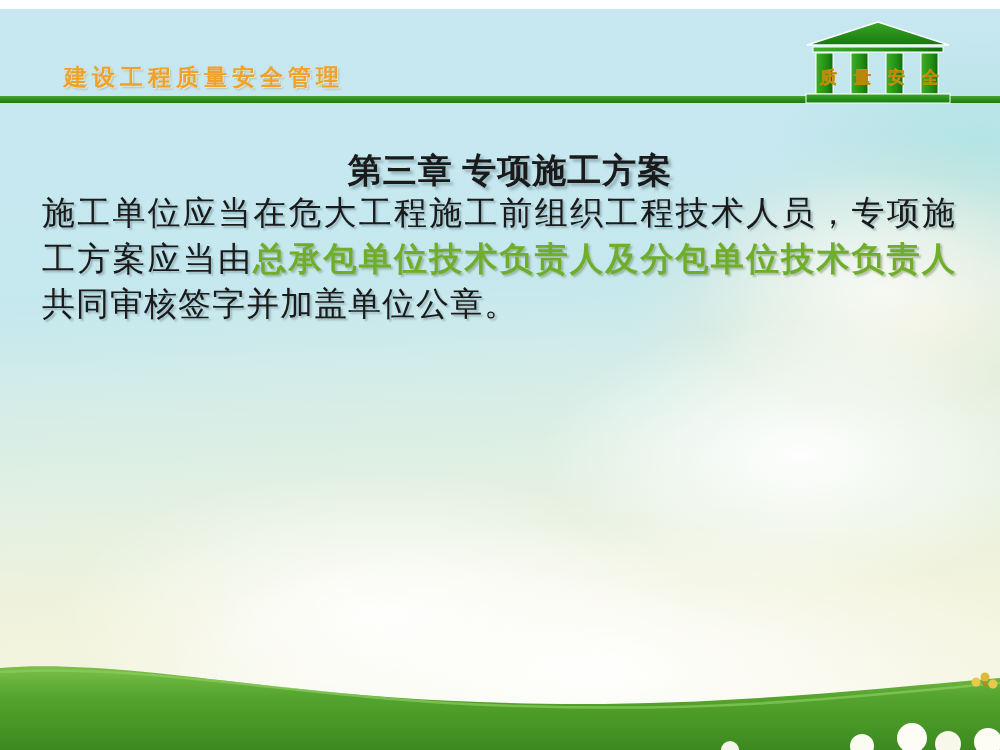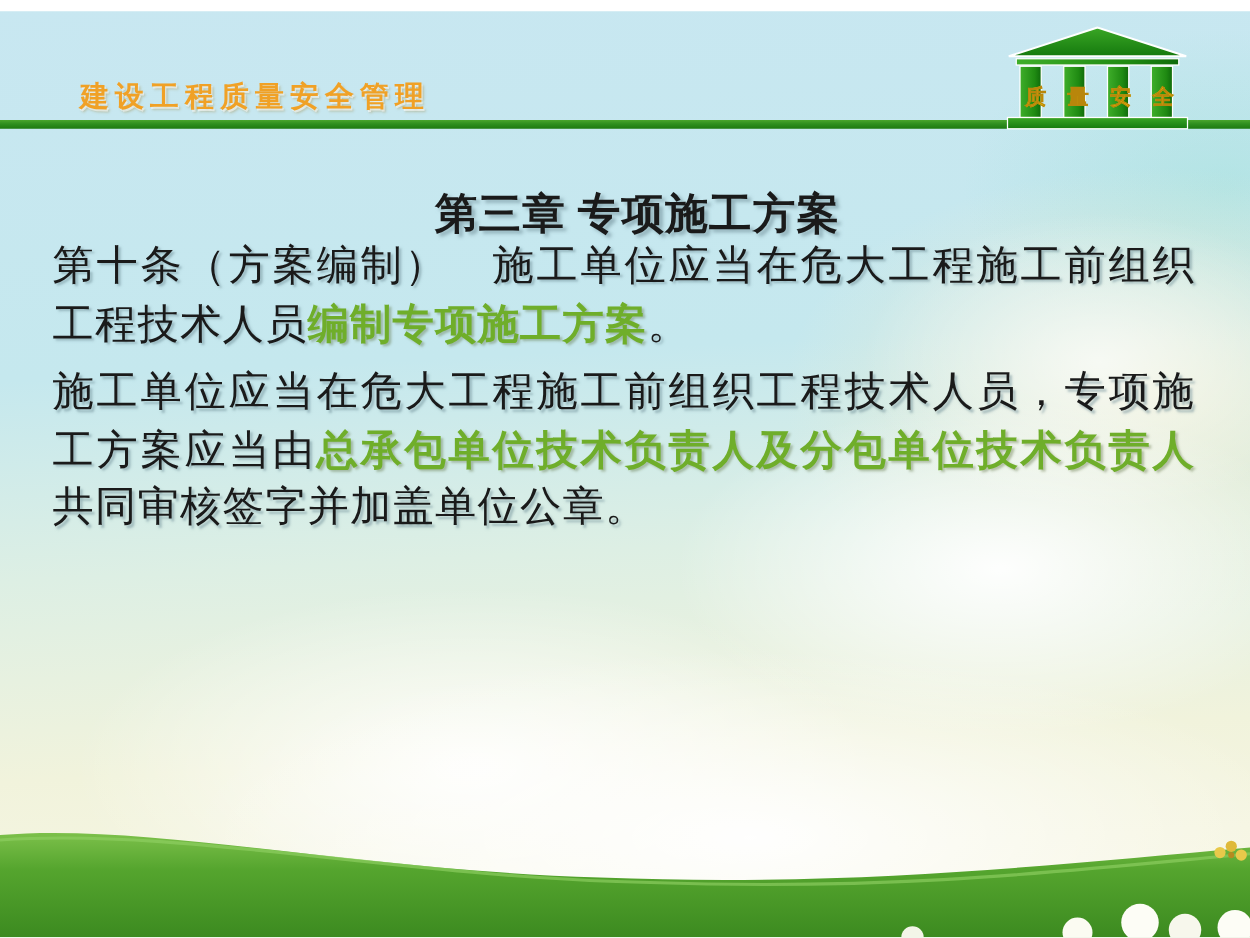"第十条（方案编制）" p.para { html: <p><span>第十条（方案编制） 施工单位应当在危大工程施工前组织工程技术人员</span><span>编制专项施工方案</span><span>。</span></p> -> none }
